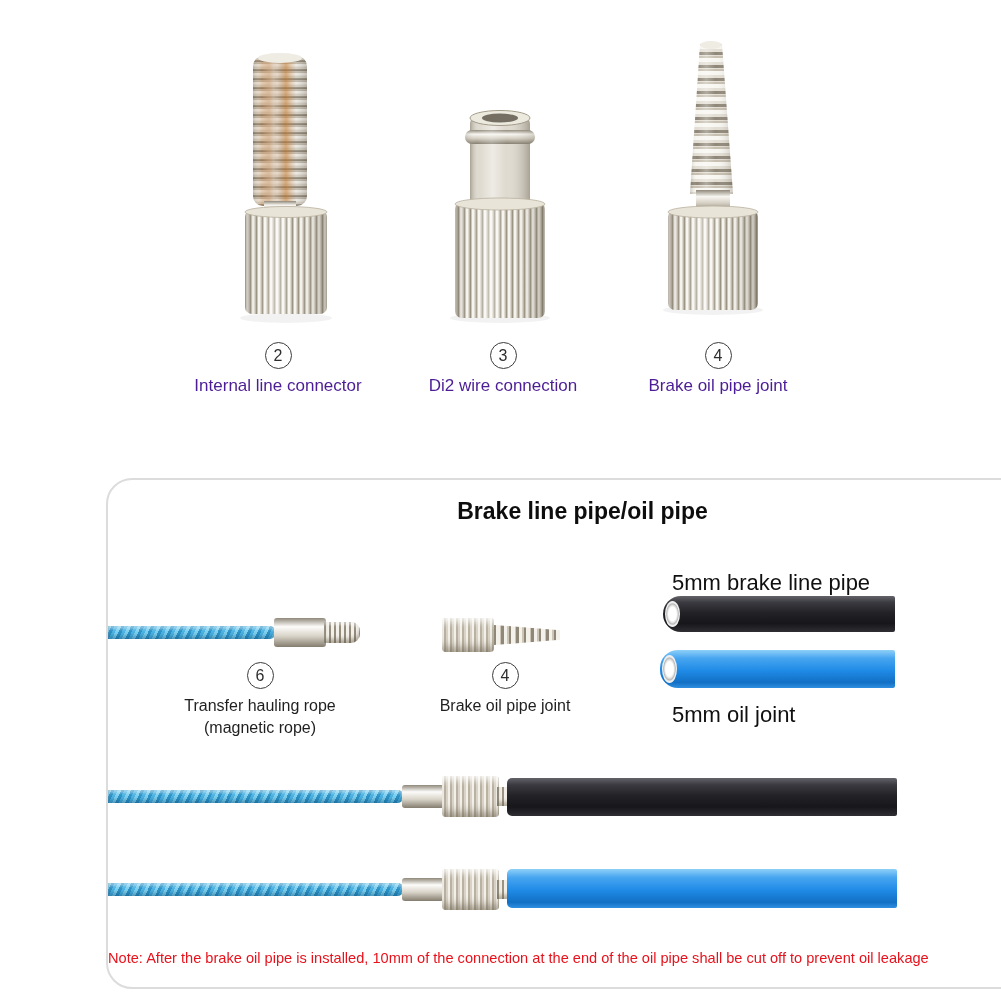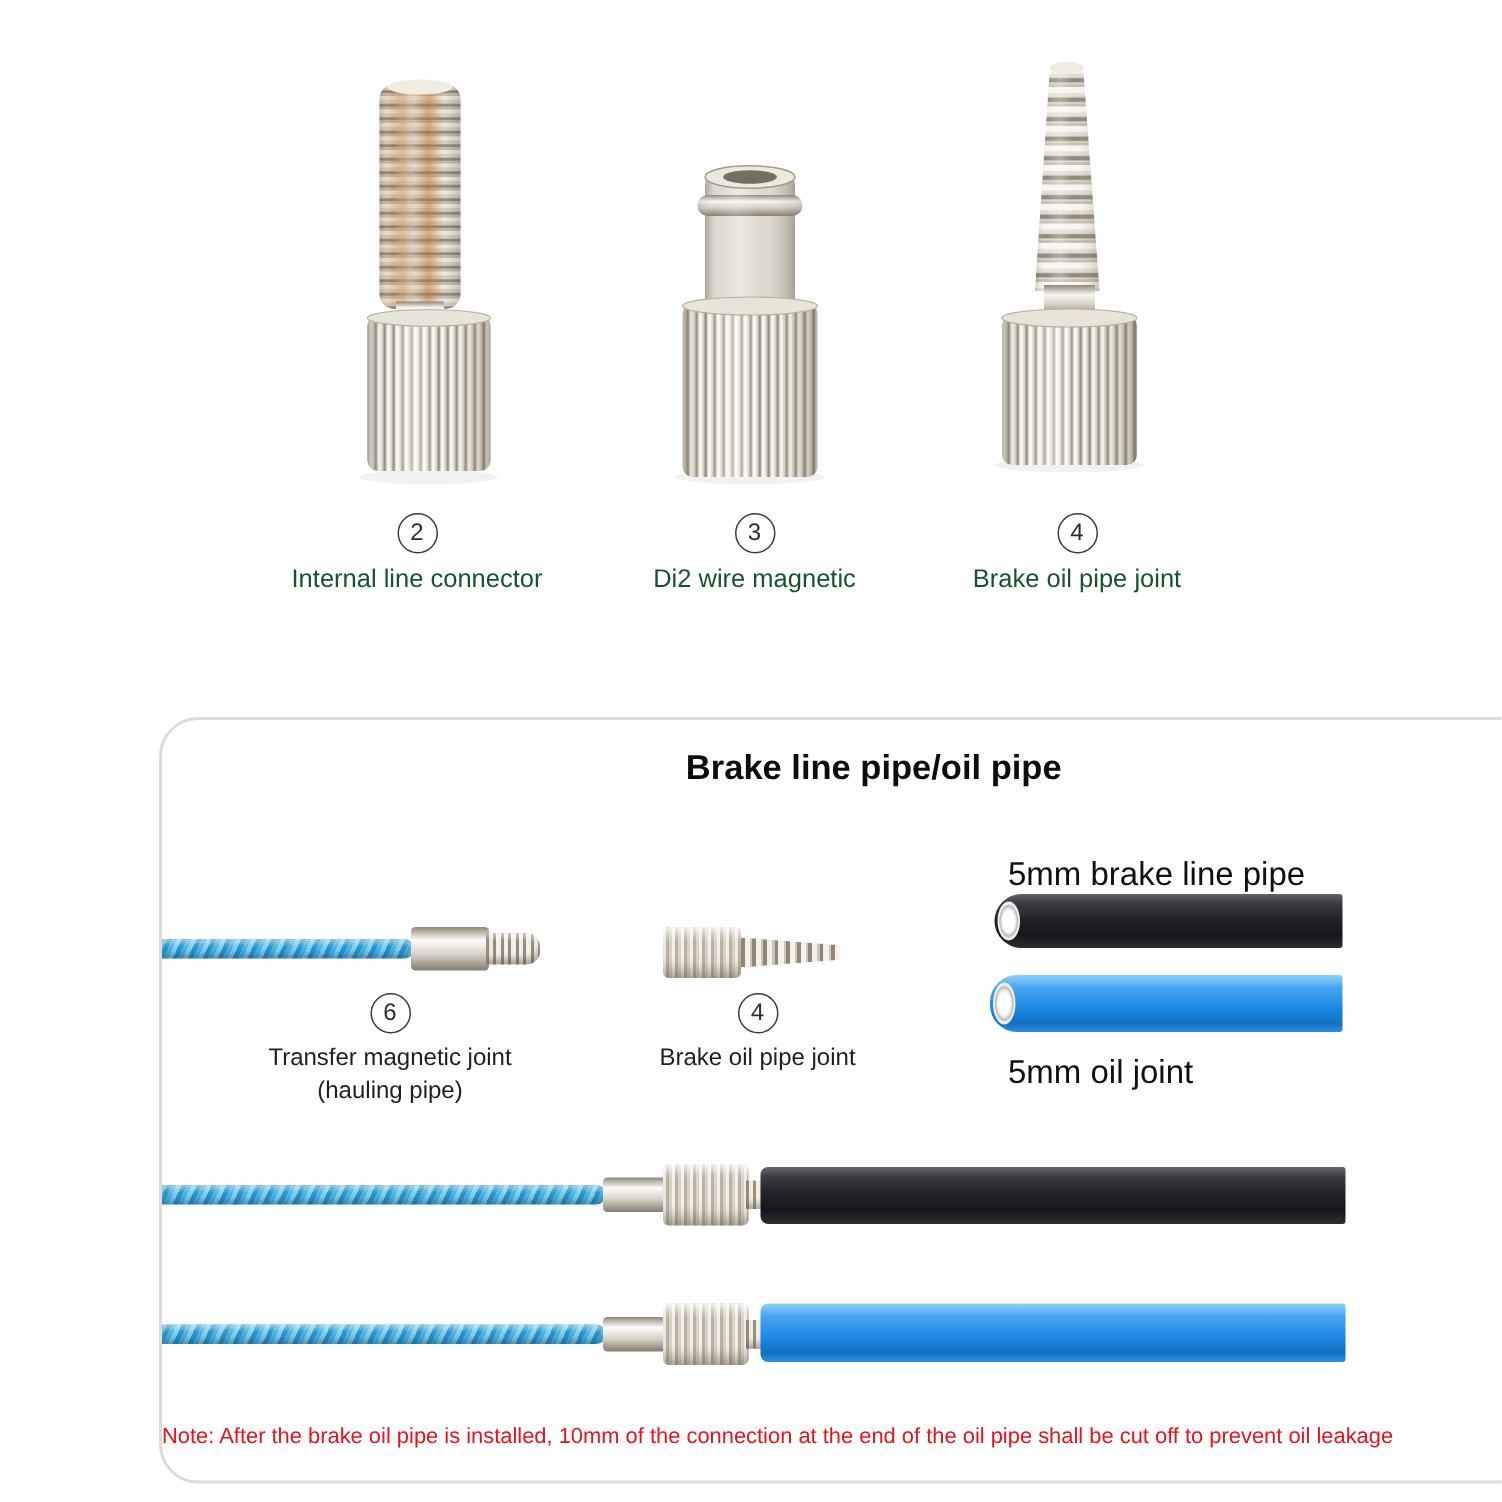"Internal line connector" .top-item .cap { color: #14532d -> #4c1d95 }
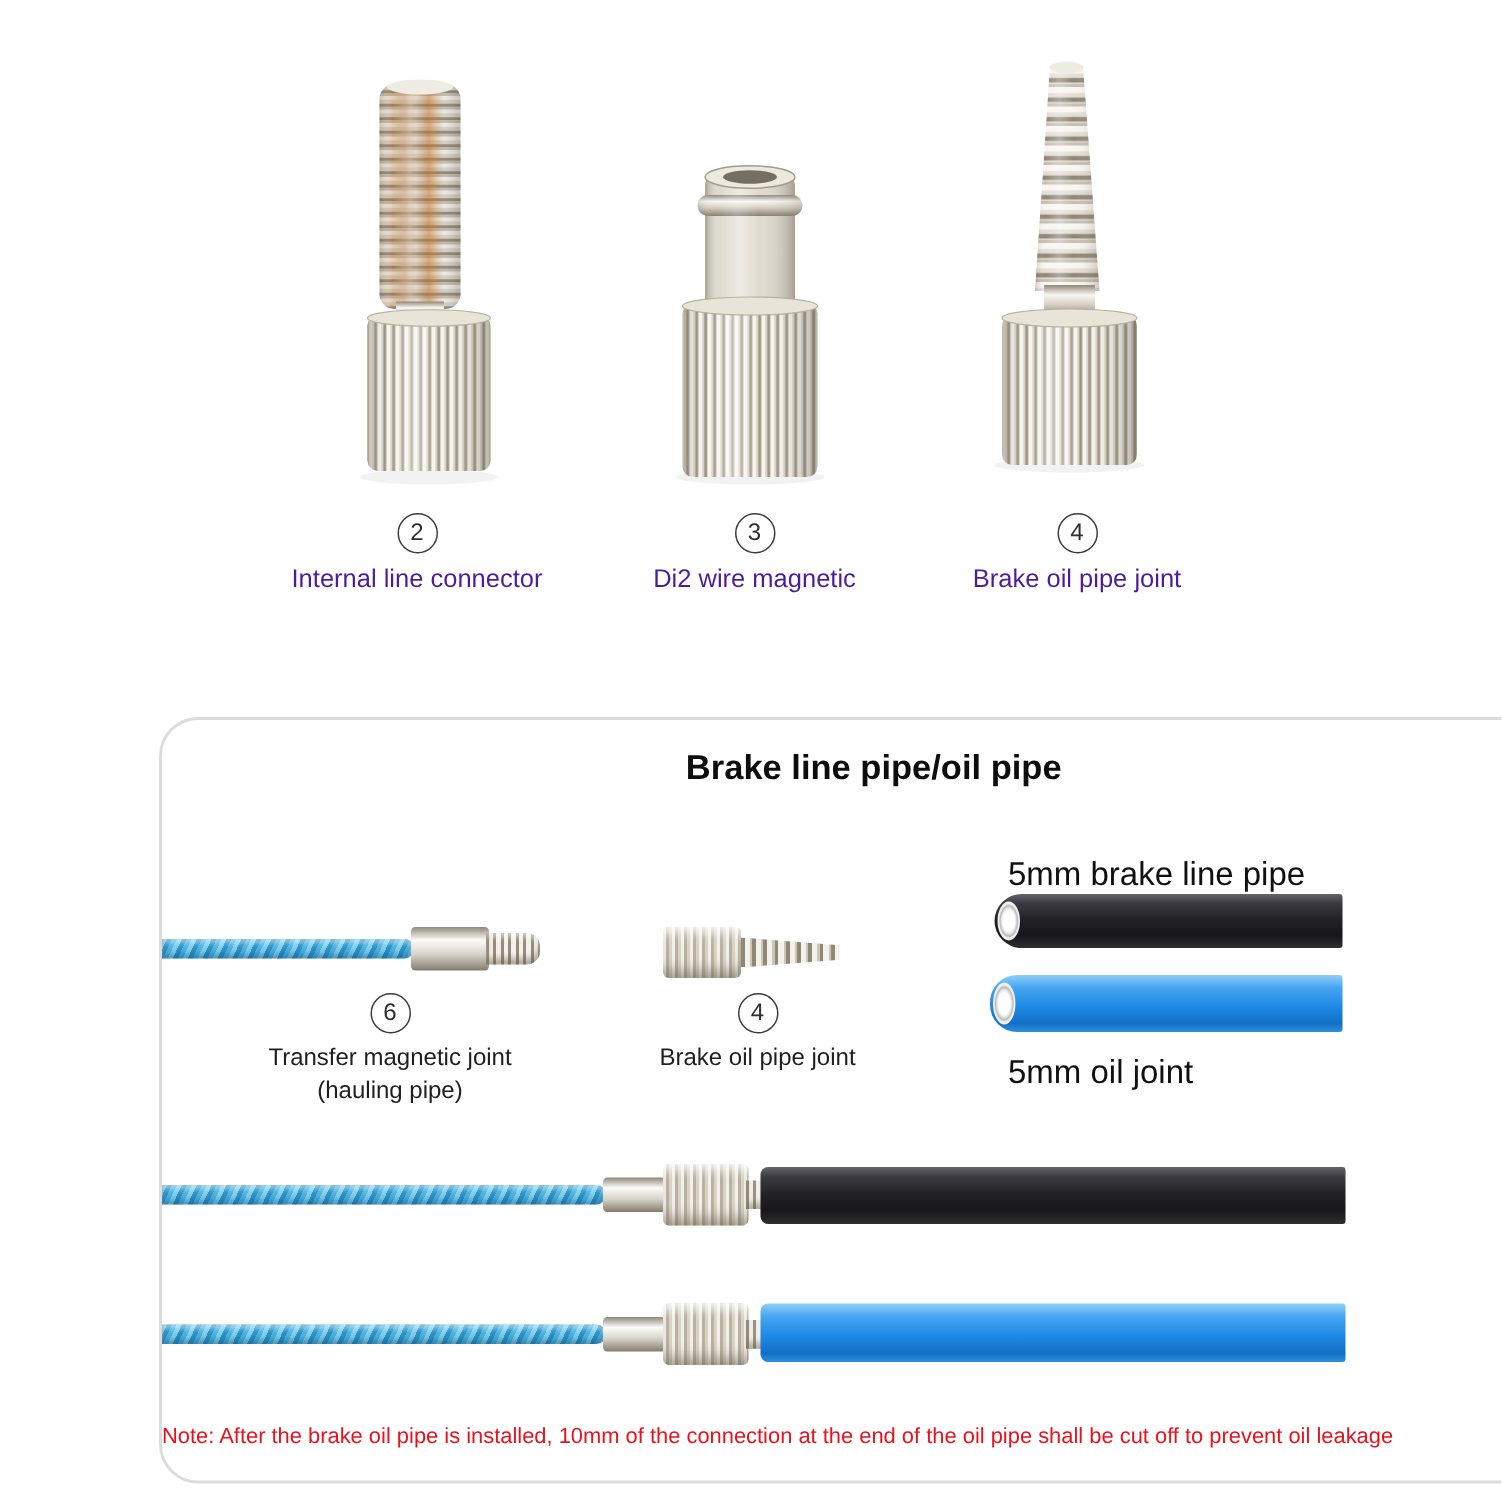"Di2 wire magnetic" div.cap { text: magnetic -> connection }
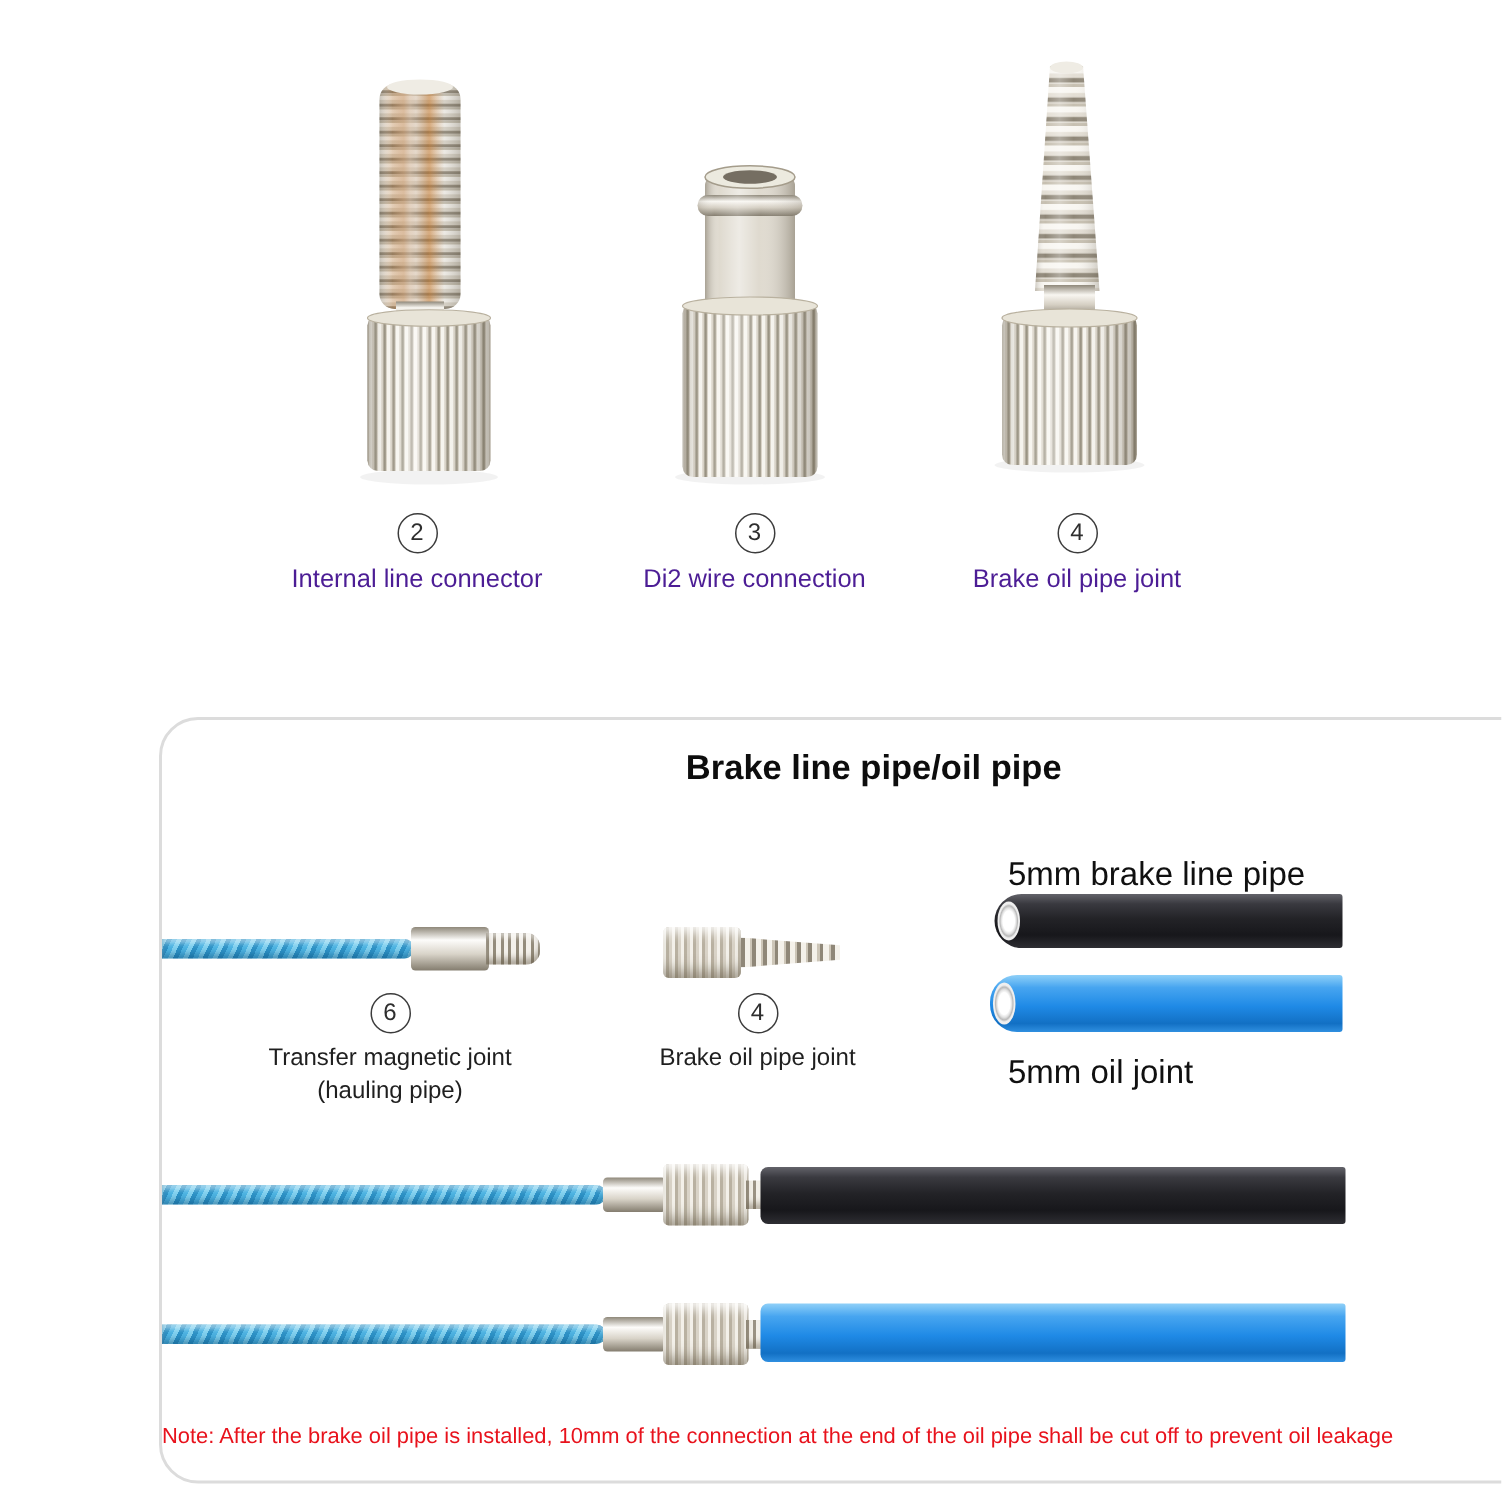"Transfer magnetic joint" span { text: magnetic joint -> hauling rope }
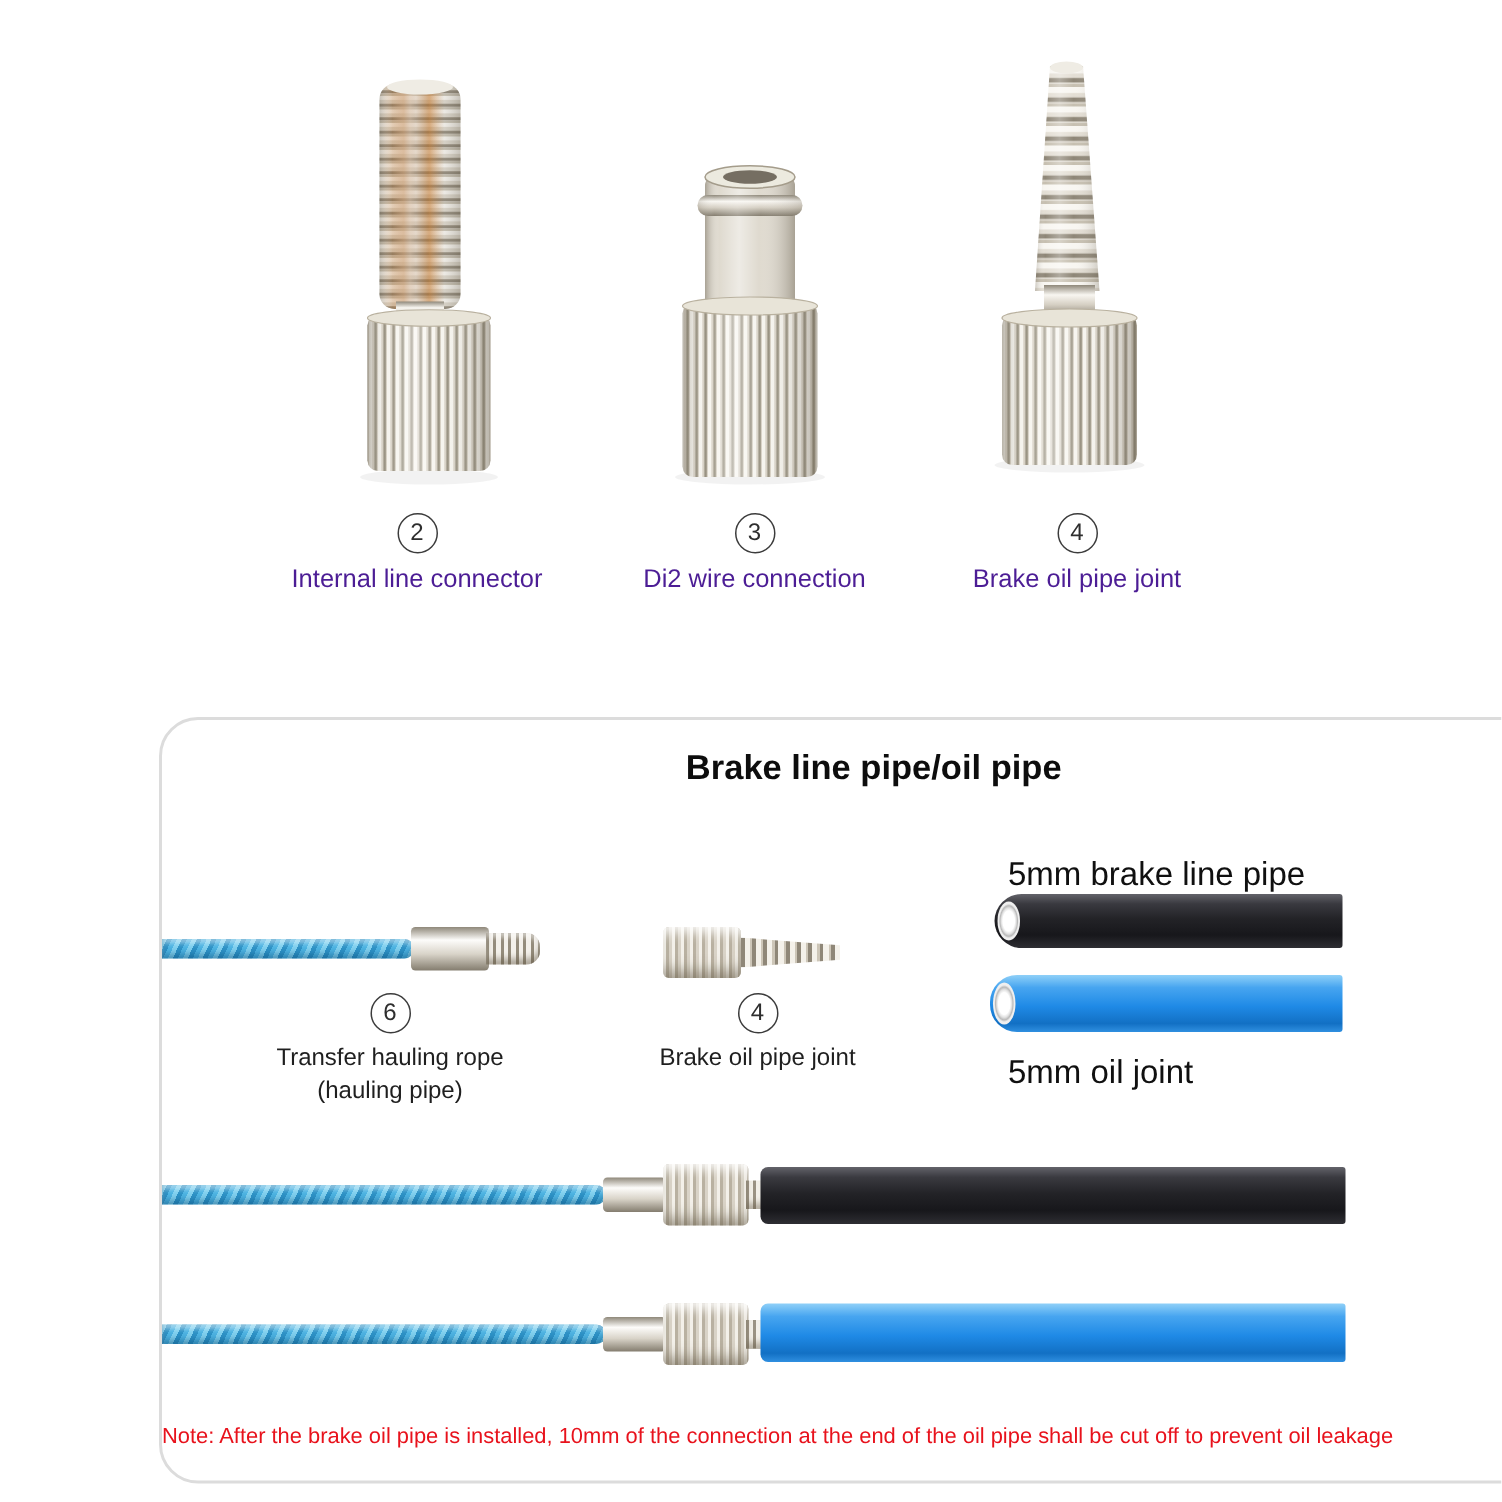"(hauling pipe)" span { text: hauling pipe -> magnetic rope }
